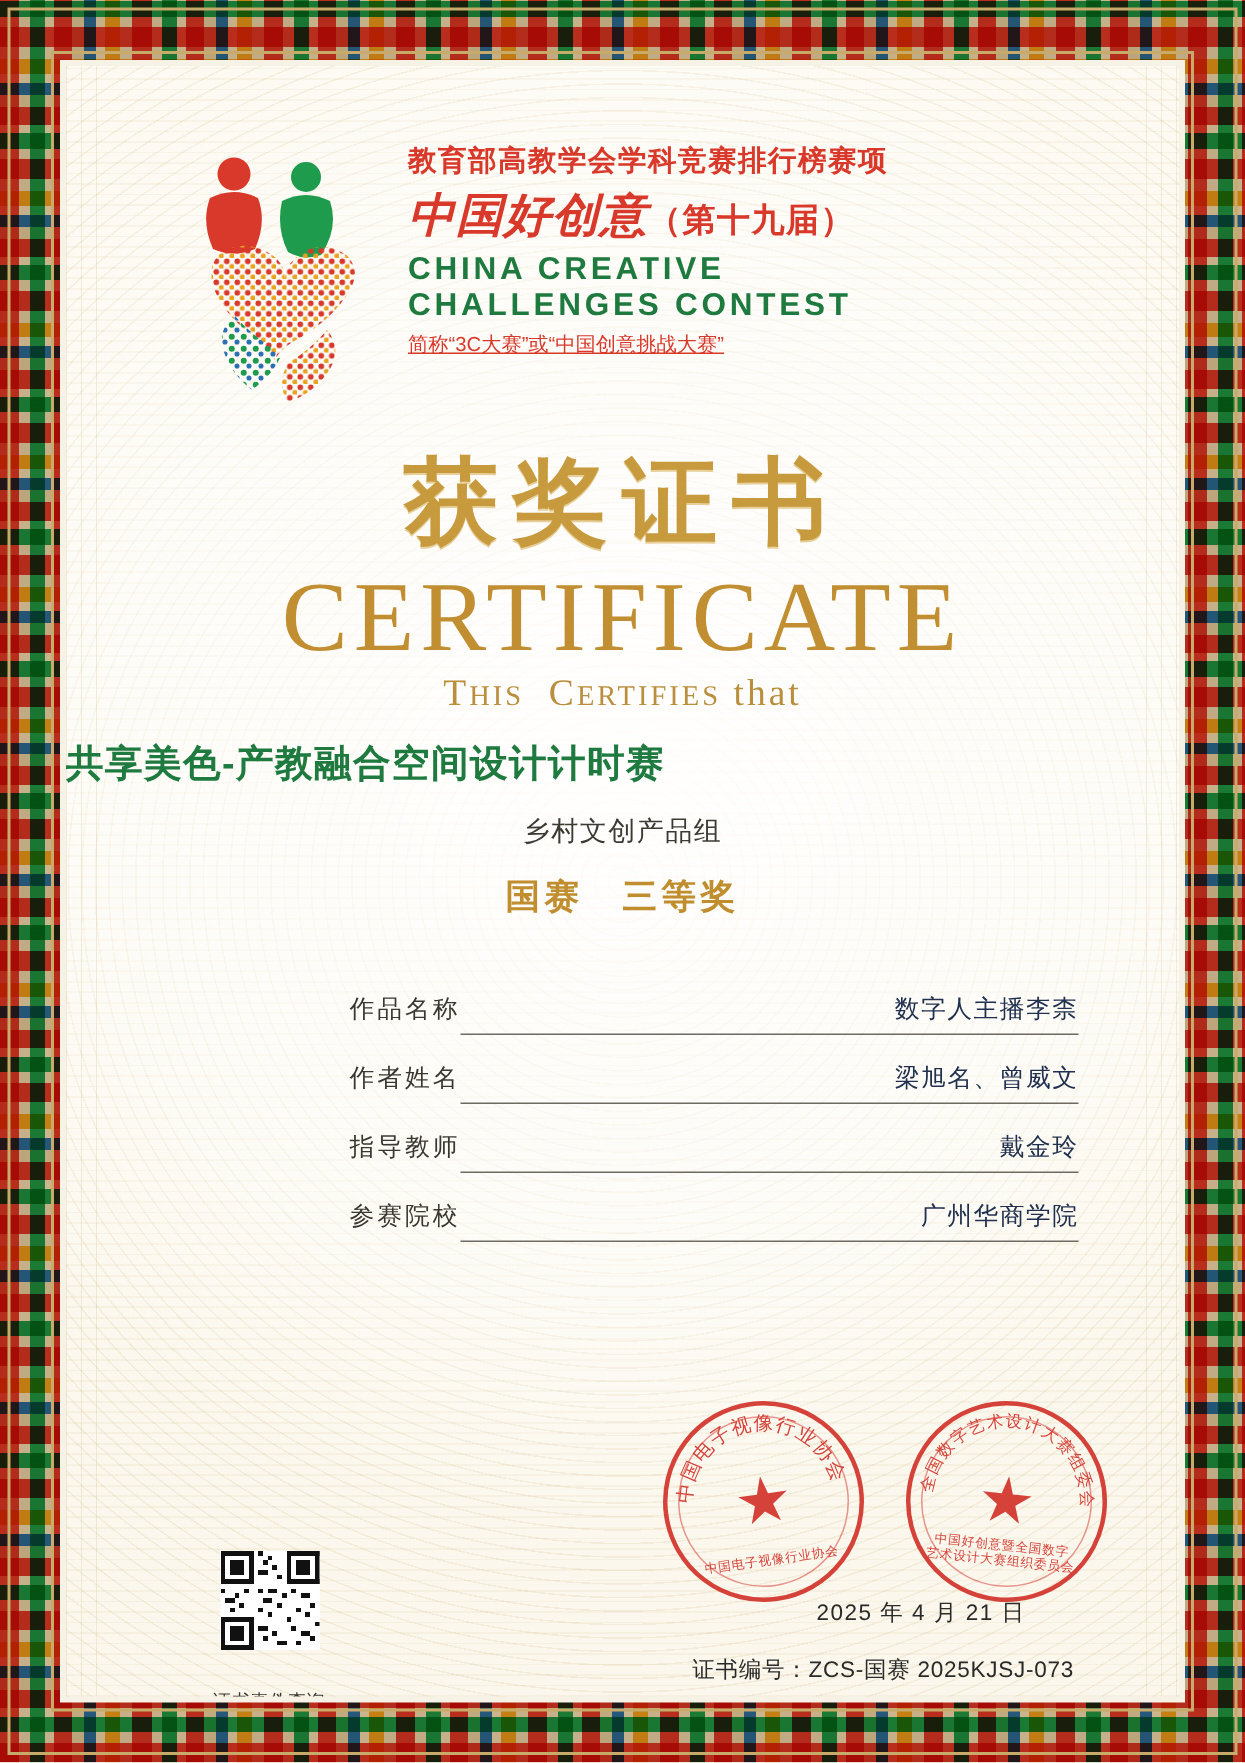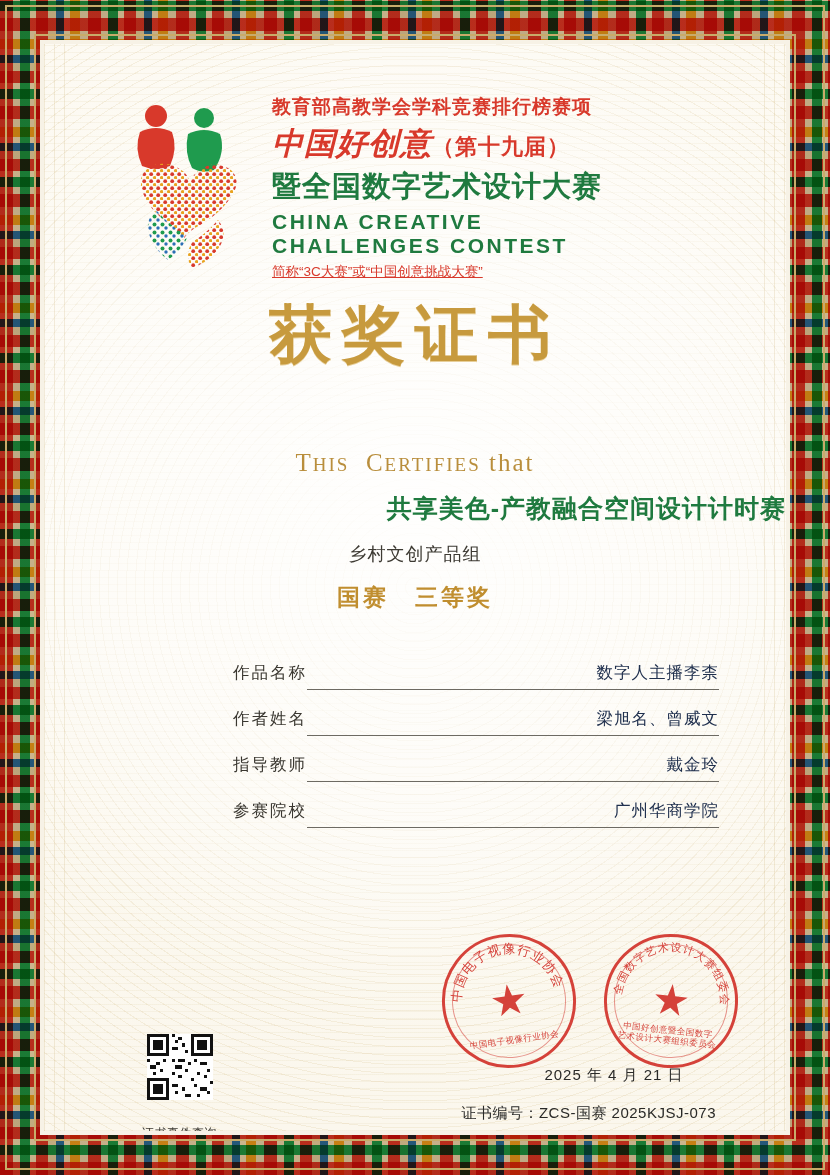"暨全国数字艺术设计大赛" div.t-line3 { html: <div>暨全国数字艺术设计大赛</div> -> none }
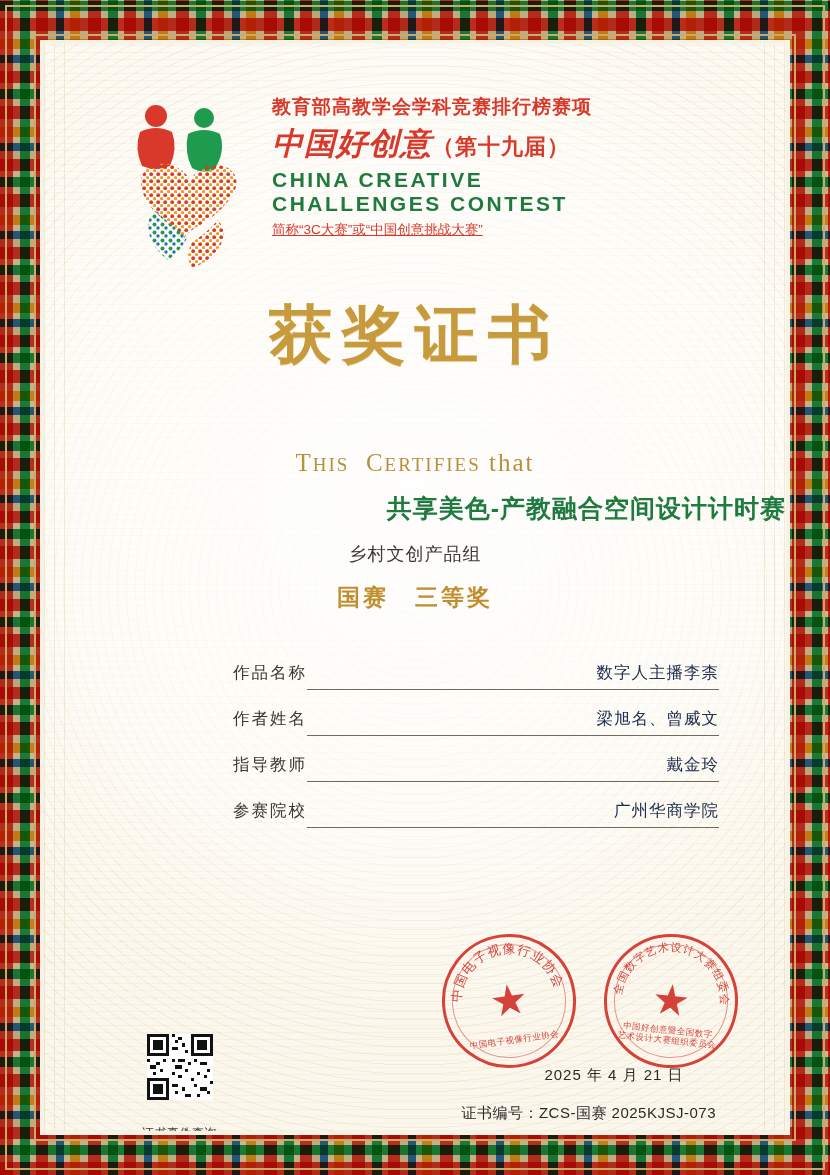"CERTIFICATE" div.title-en { html: none -> <div>CERTIFICATE</div> }
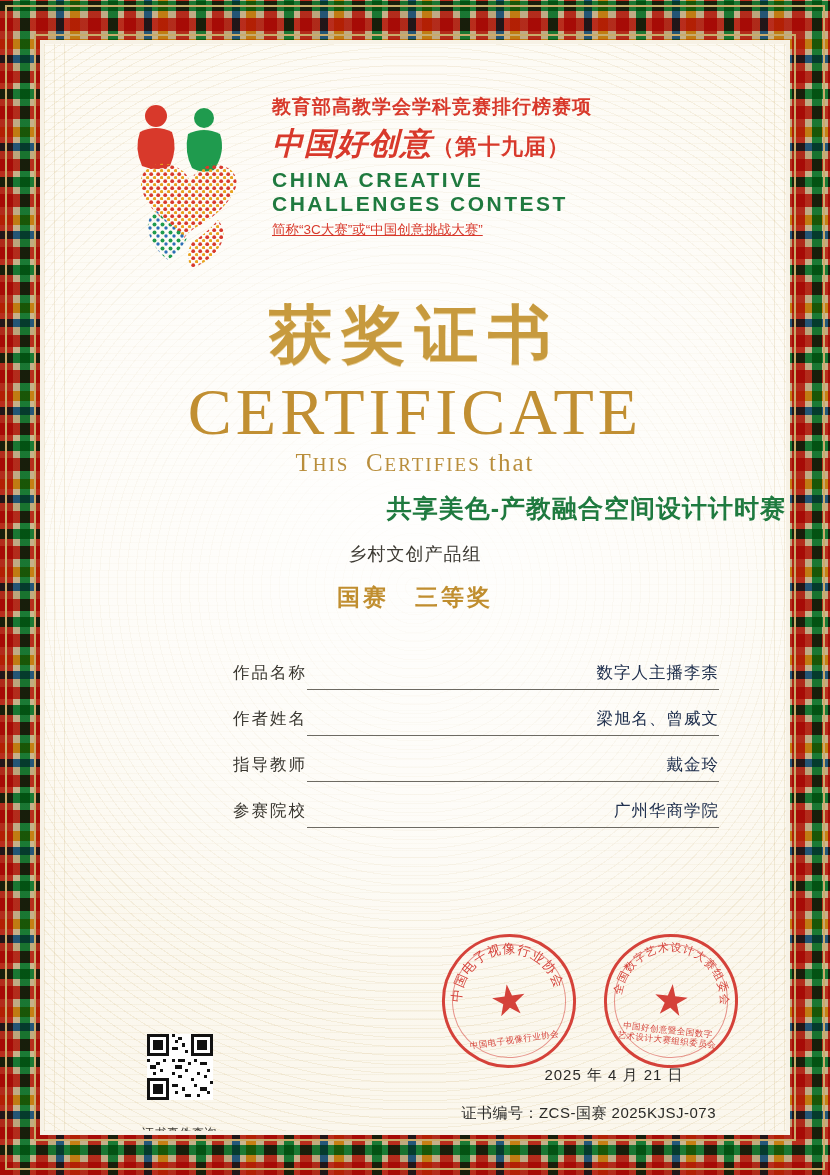"共享美色-产教融合空间设计计时赛" .award-name { text-align: right -> left }
